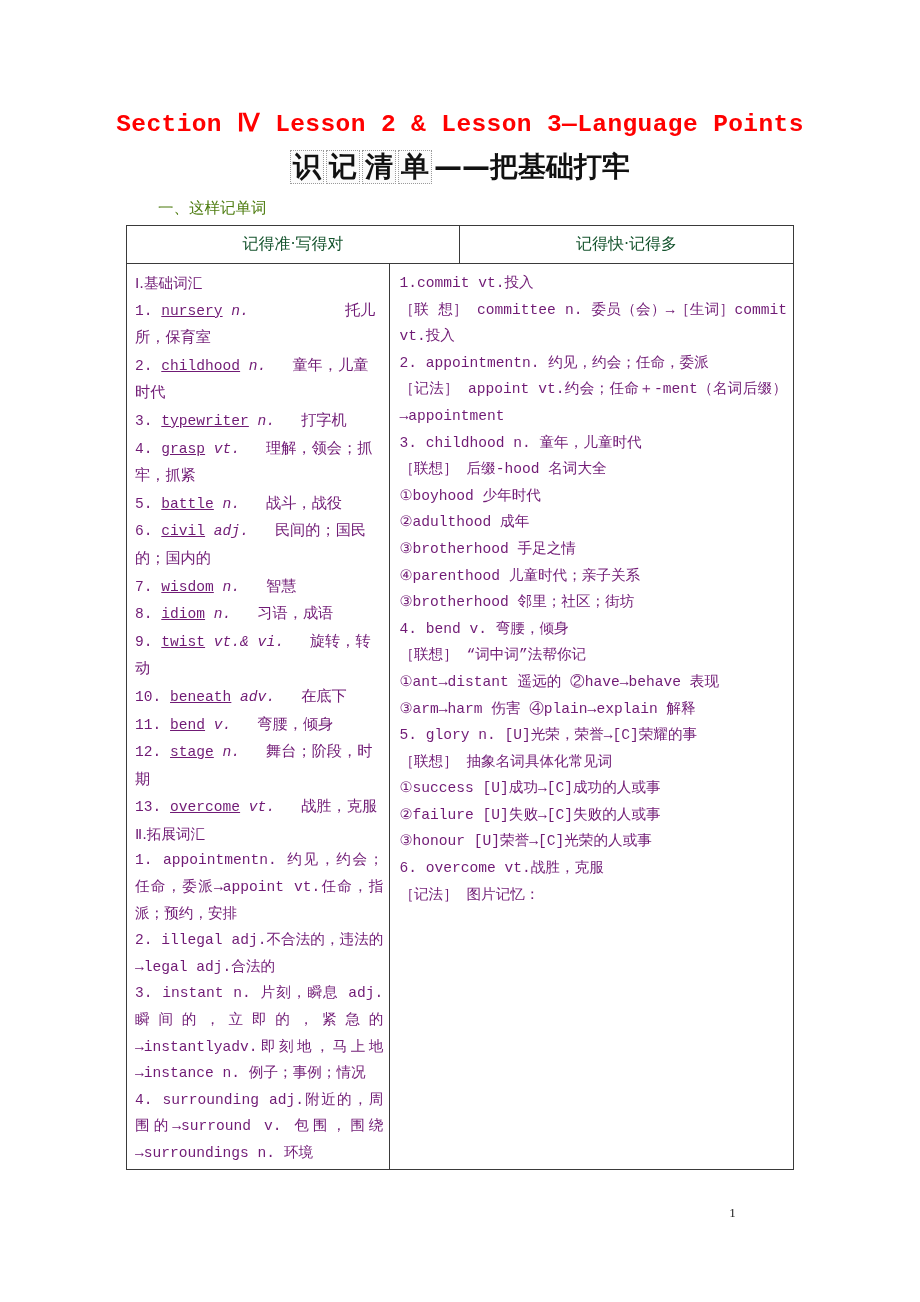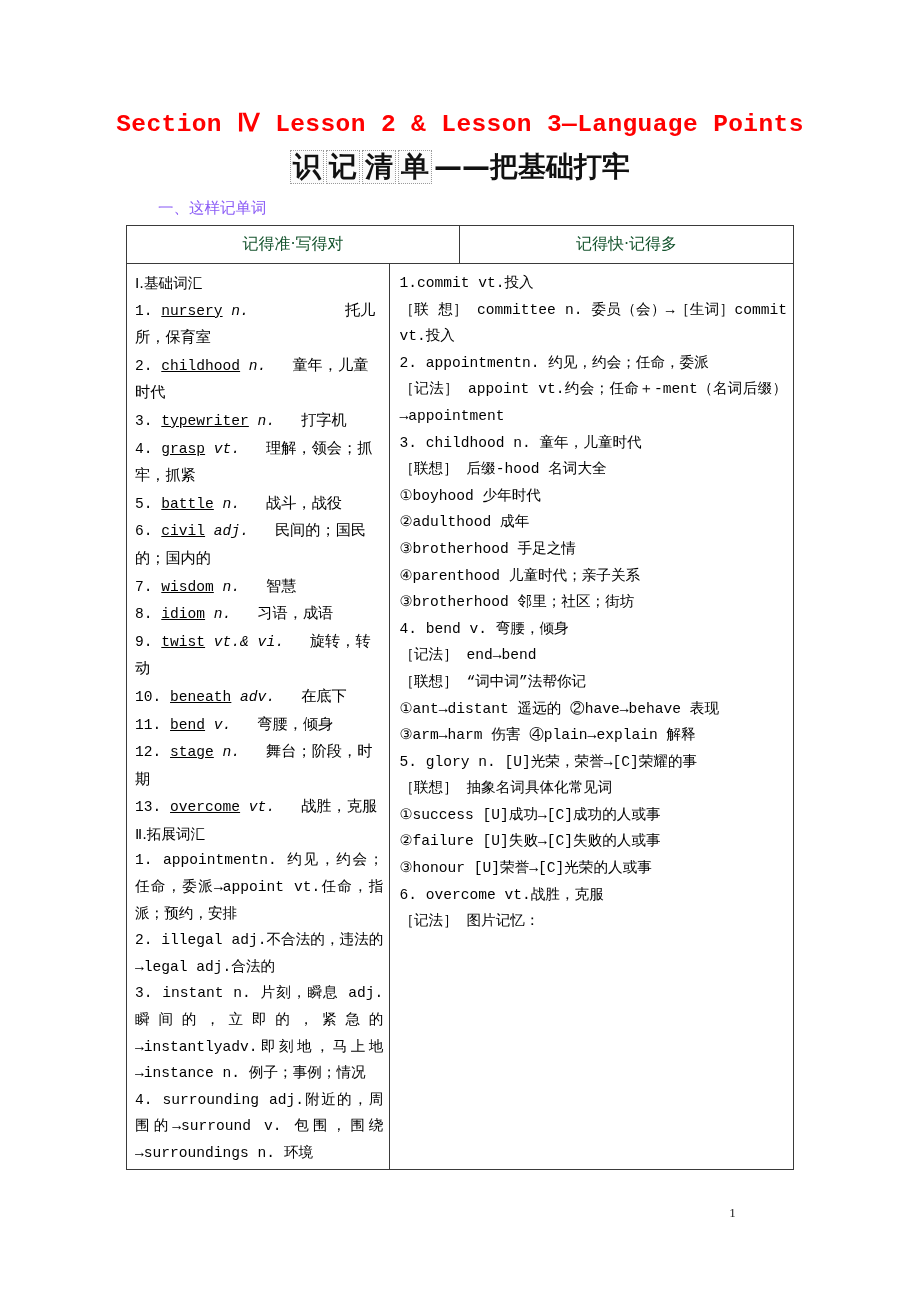"一、这样记单词" .subheading { color: #8b5cf6 -> #4d7c0f }
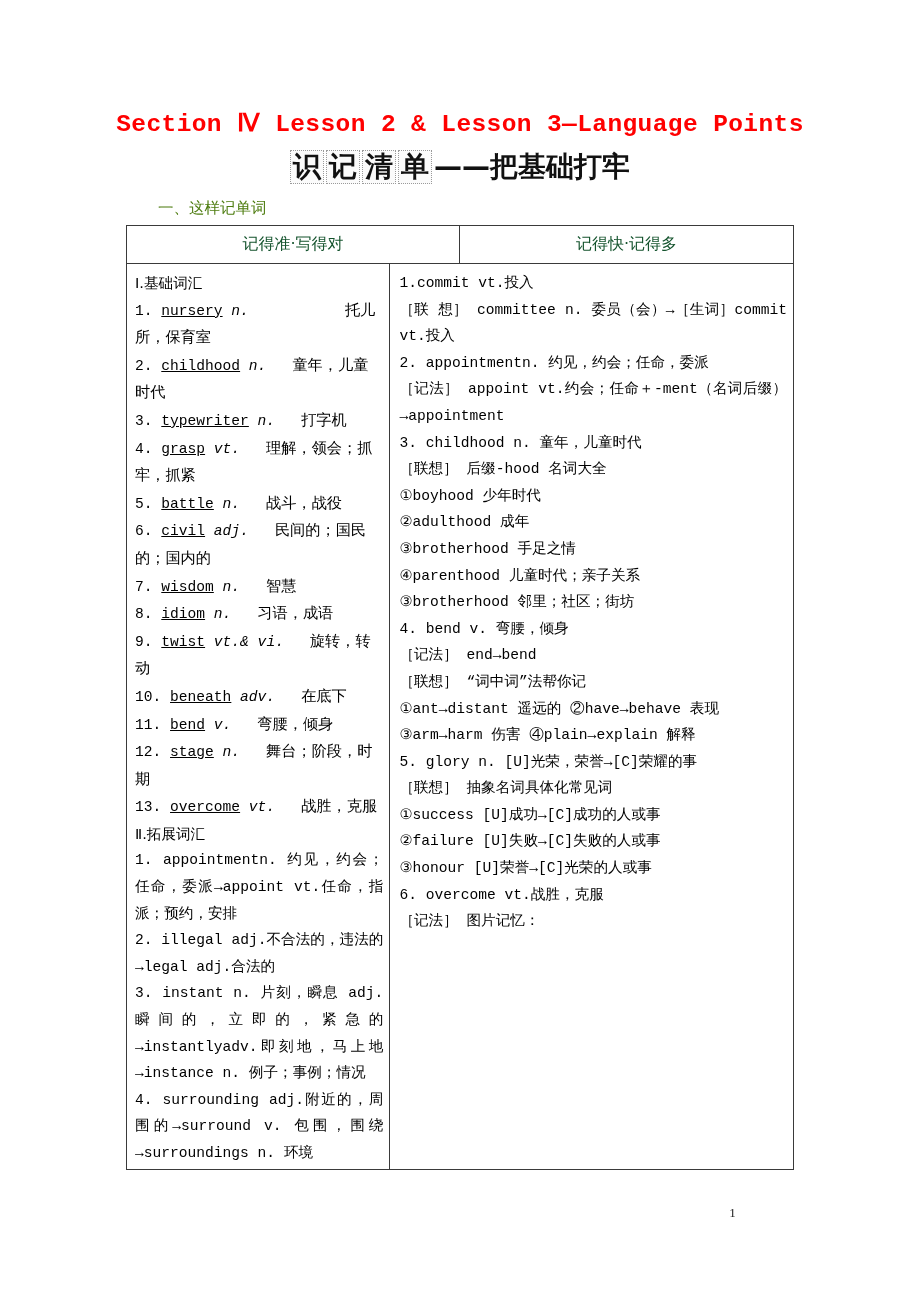"Ⅰ.基础词汇" .ln { color: #000000 -> #701a75 }
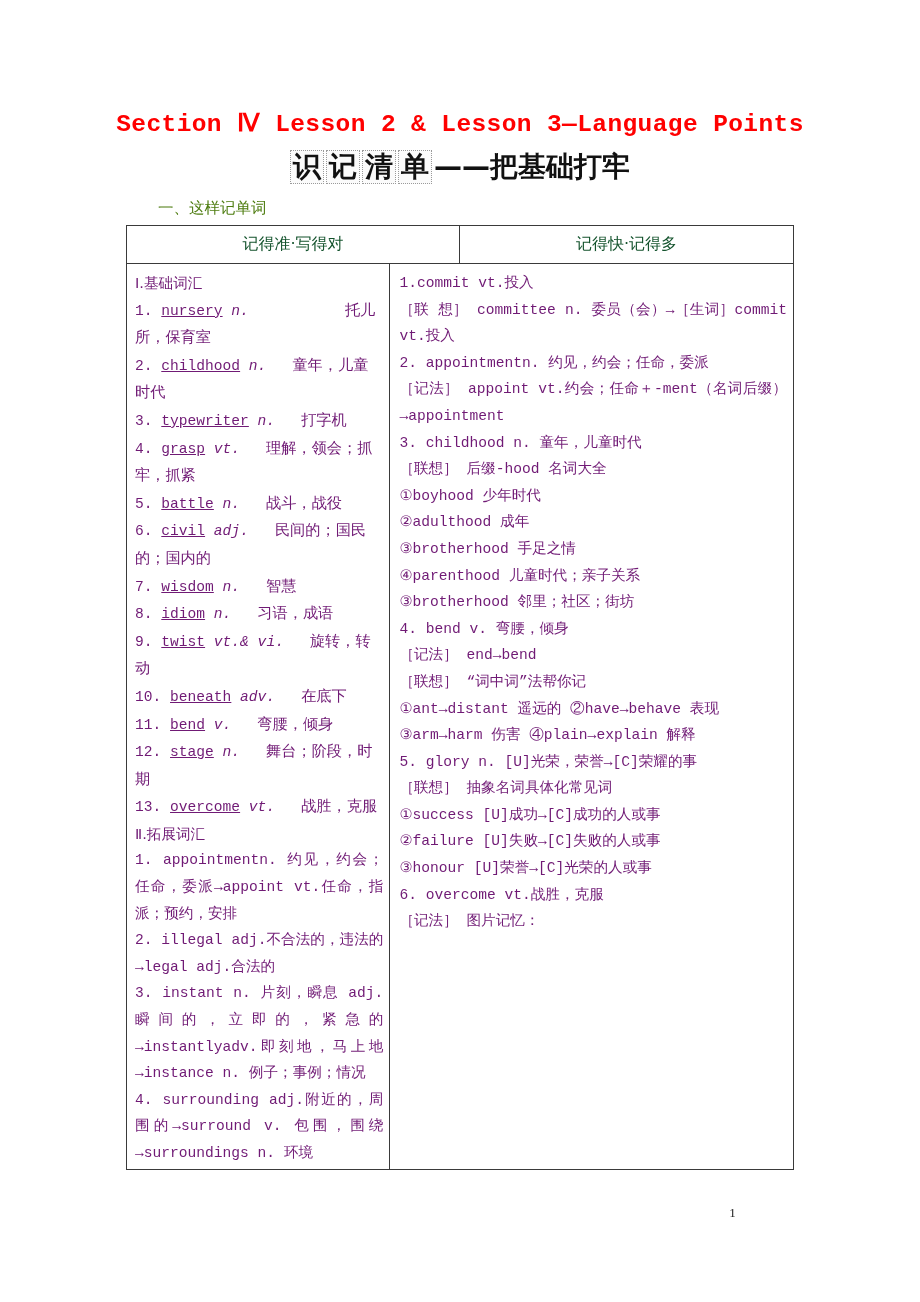"［记法］ end→bend" div.ln { html: <div>［记法］ end→bend</div> -> none }
